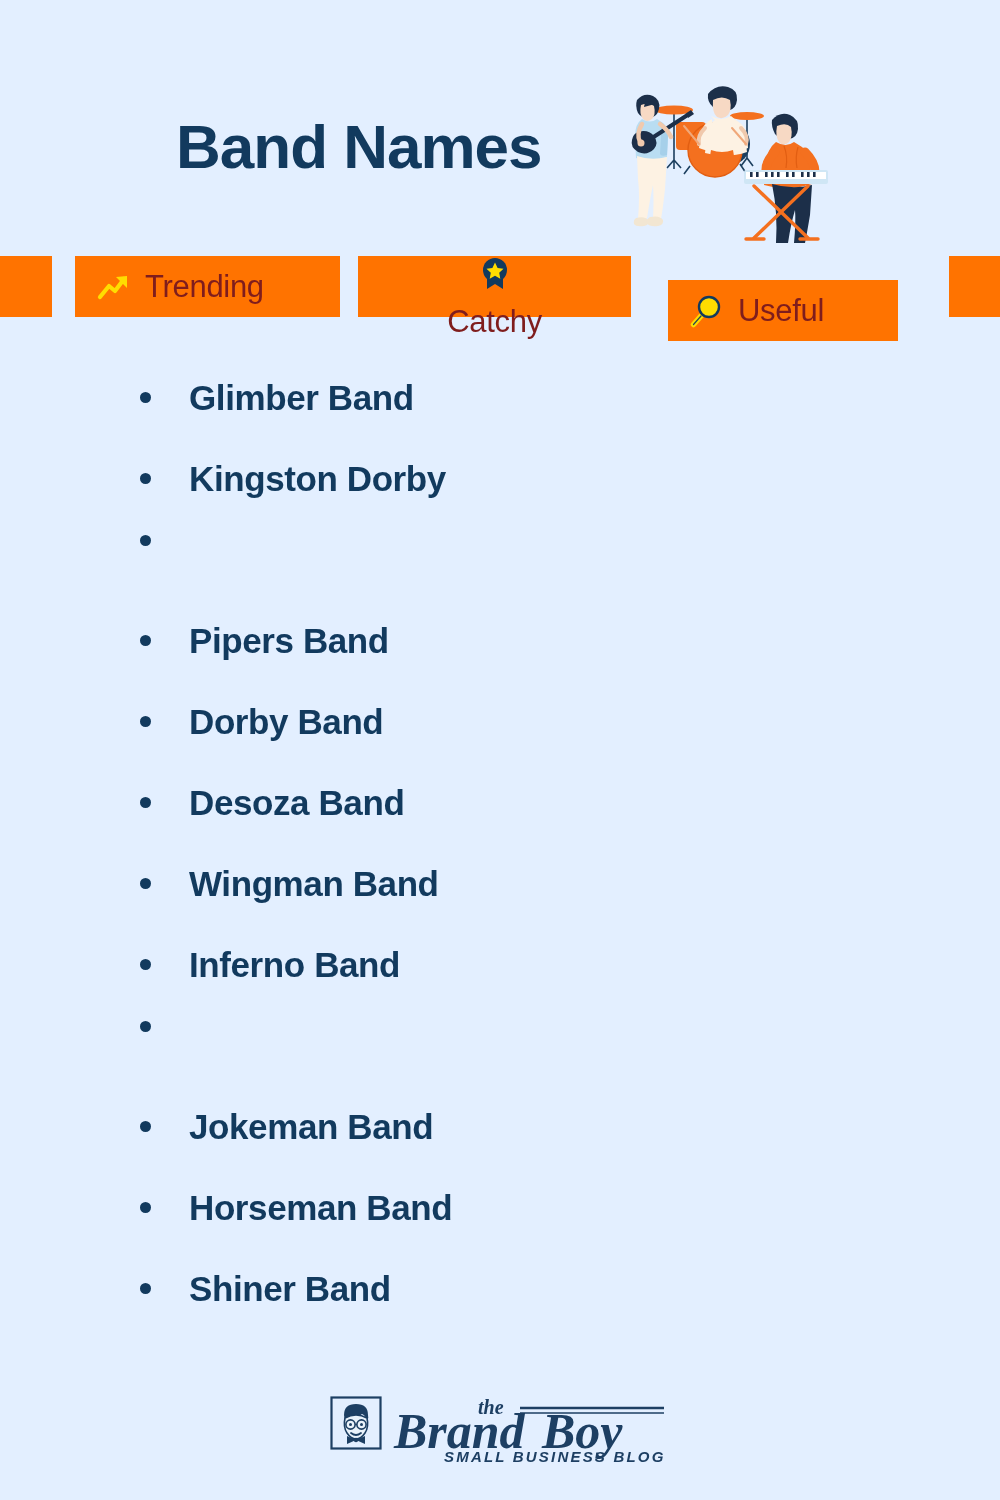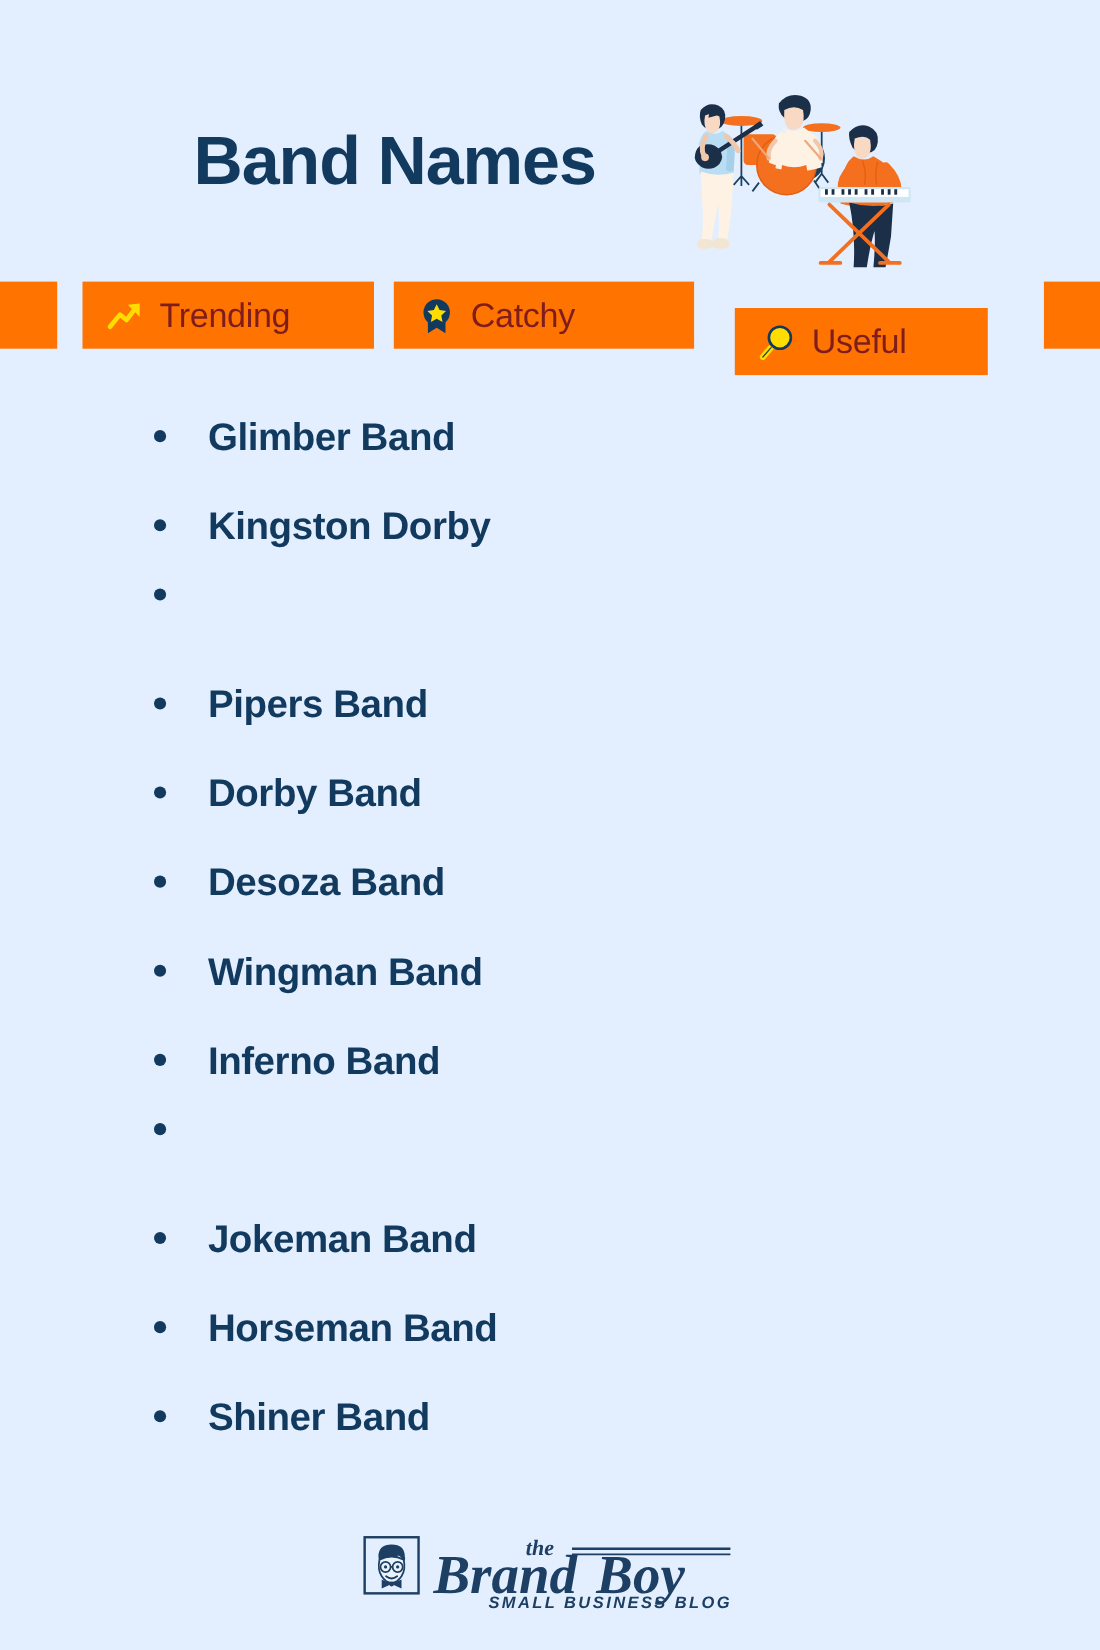"Catchy" .b-catchy { flex-direction: none -> column }
